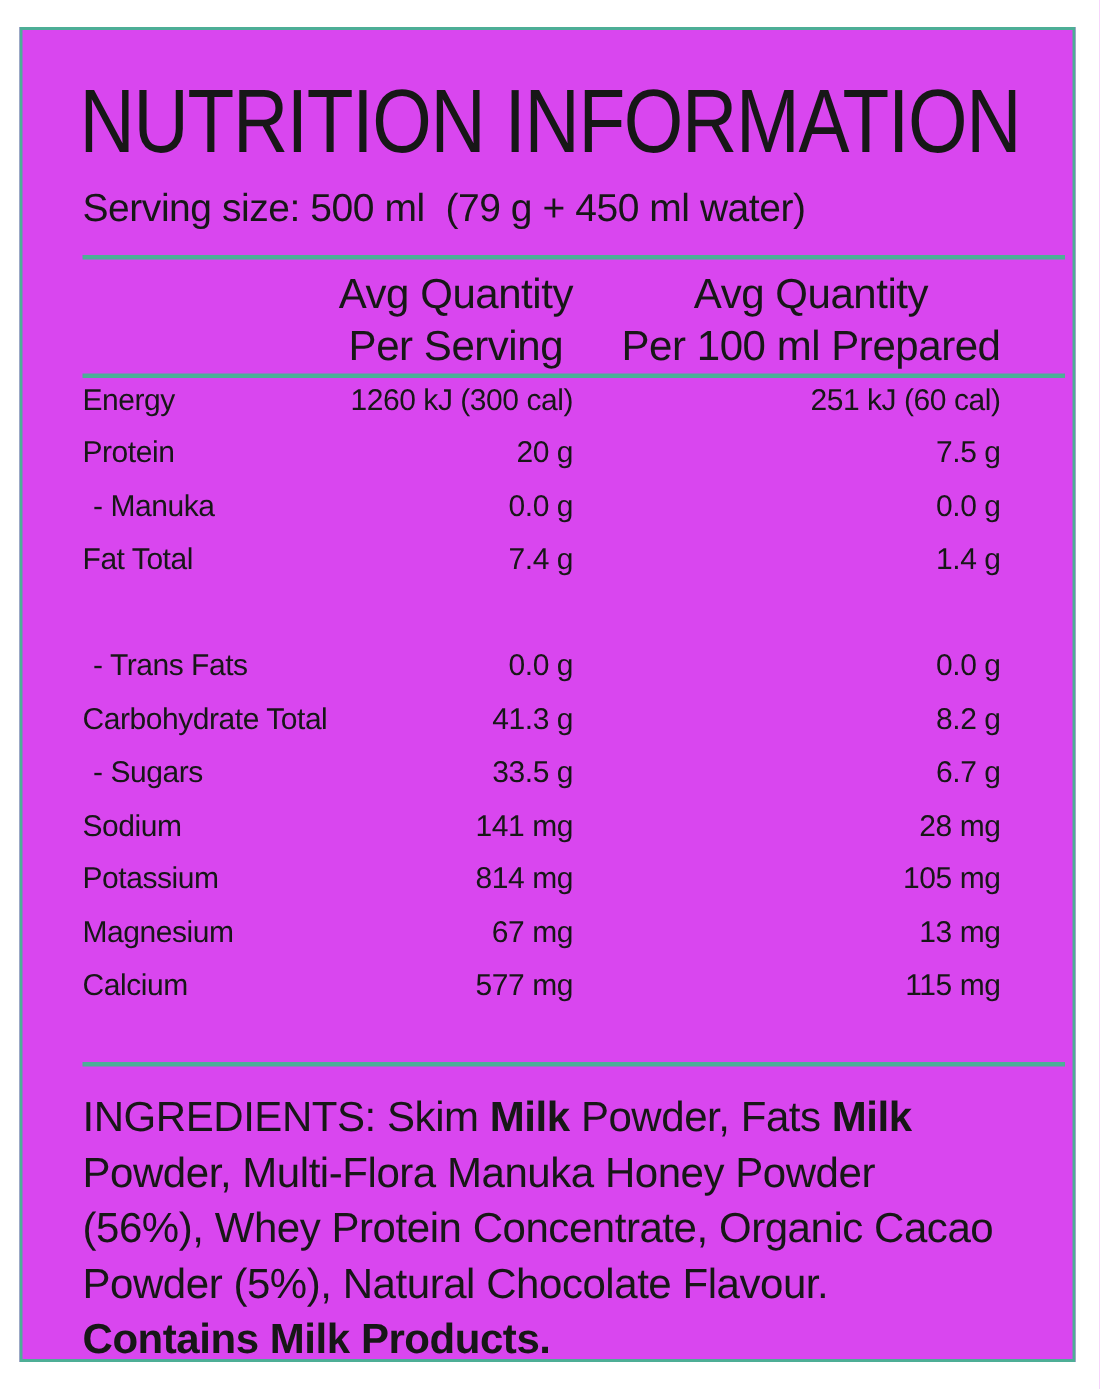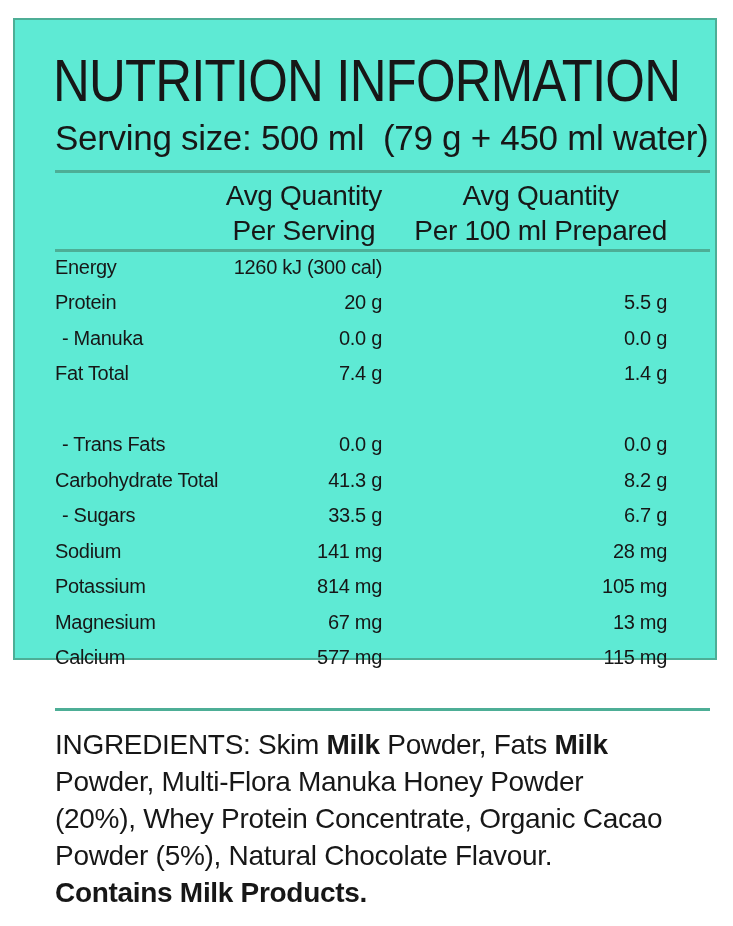"NUTRITION INFORMATION" .panel { background: #5eead4 -> #d946ef; height: 642px -> 890px }
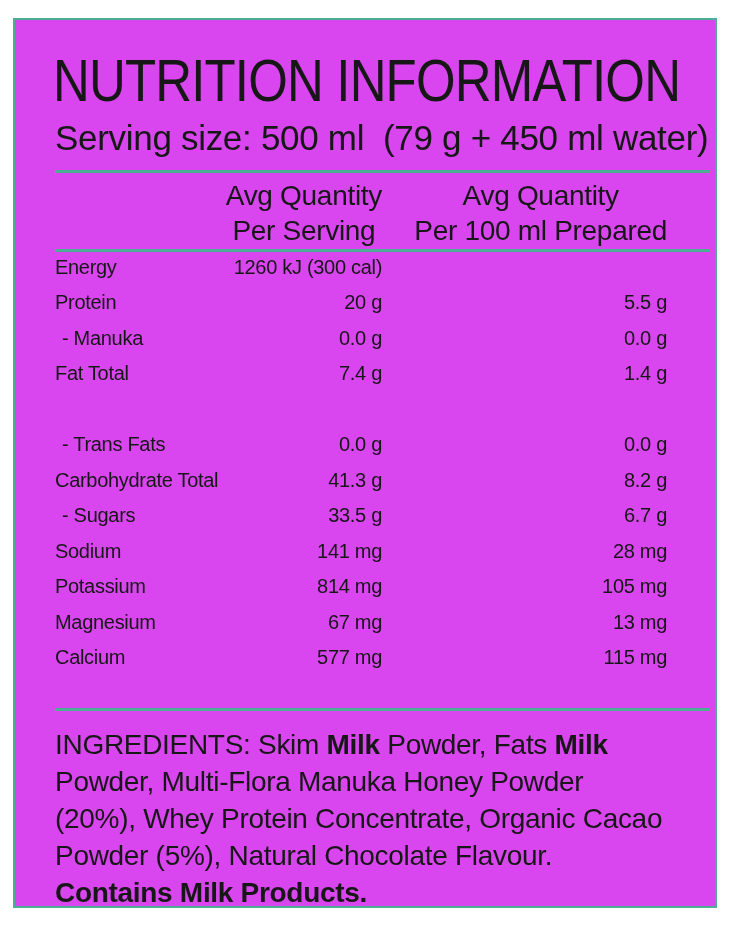"Serving size: 500 ml (79" .serving { font-size: 35px -> 26px }
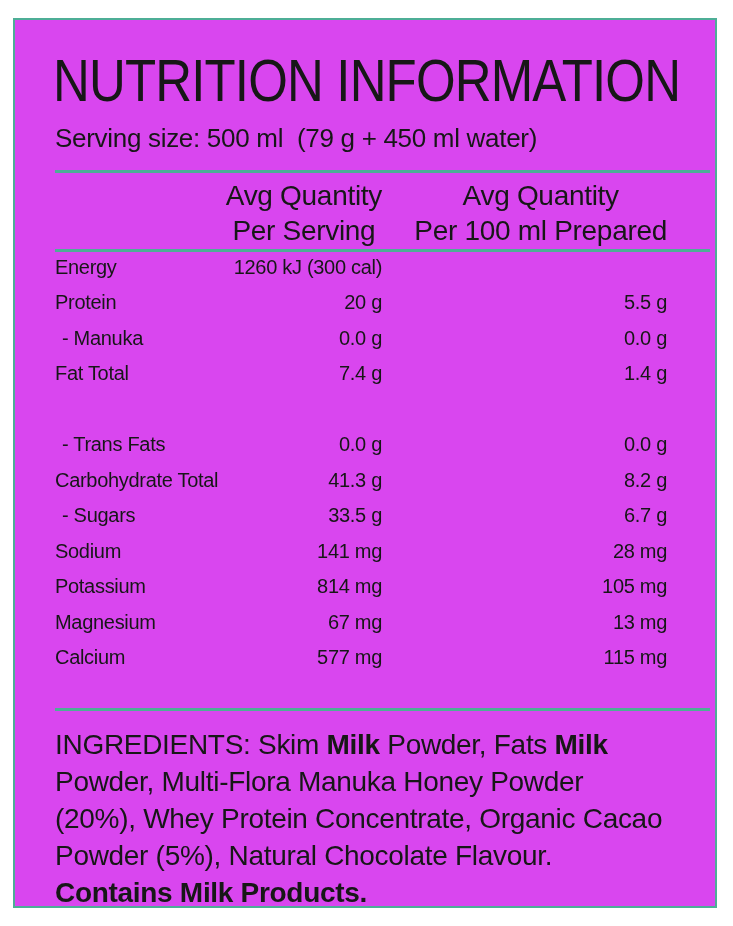"251 kJ (60 cal)" span.v2 { html: none -> <span>251 kJ (60 cal)</span> }
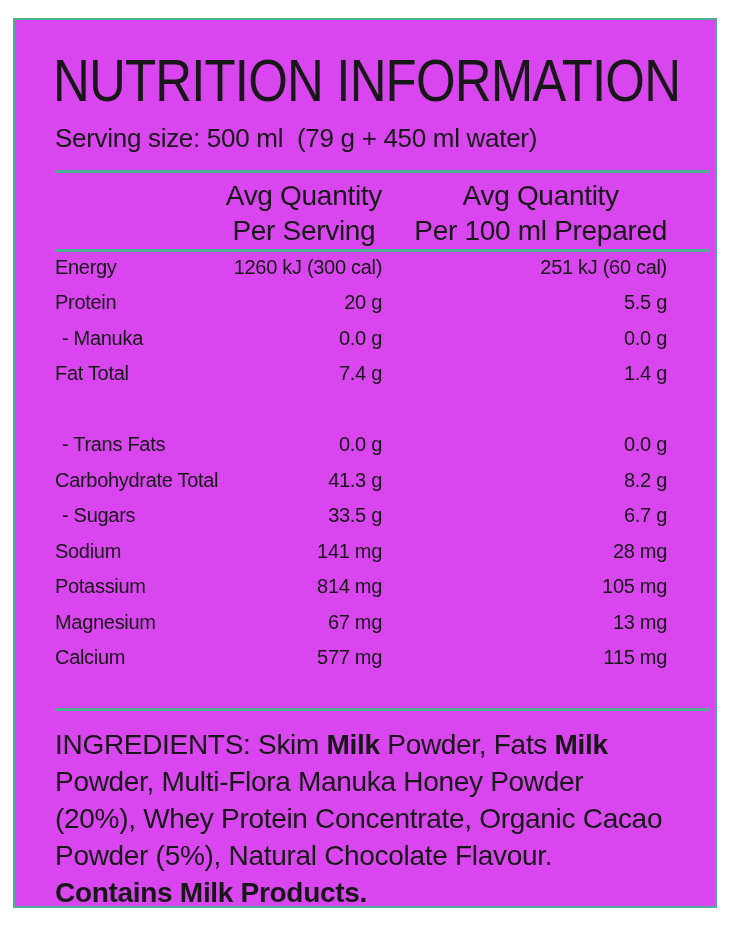"5.5 g" span.v2 { text: 5.5 -> 7.5 }
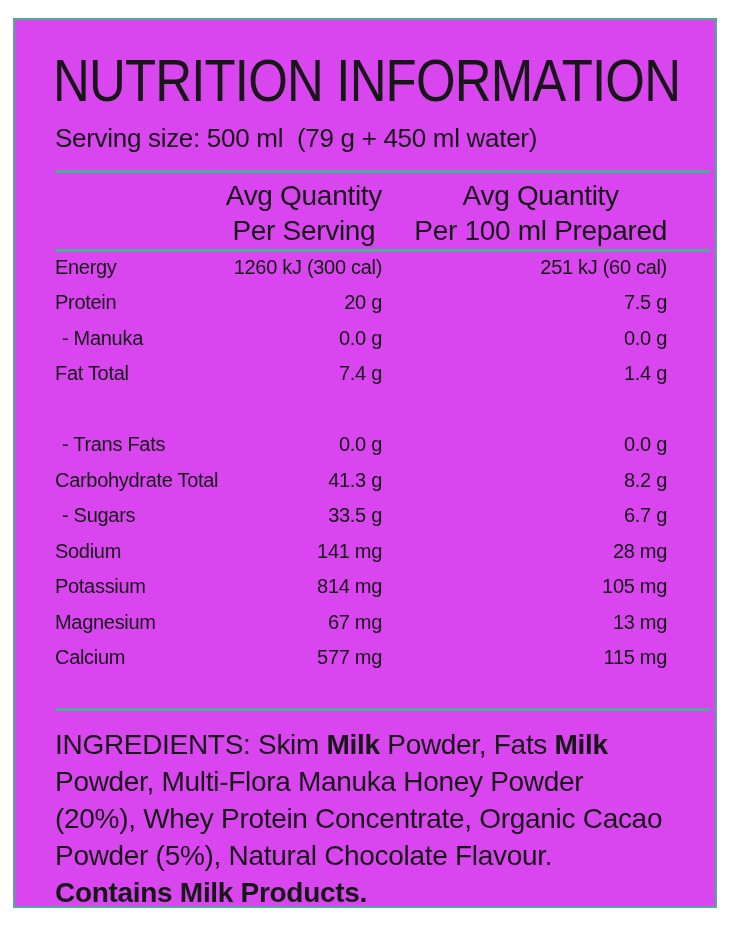"Powder, Multi-Flora Manuka Honey Powder" span { text: 20% -> 56% }
